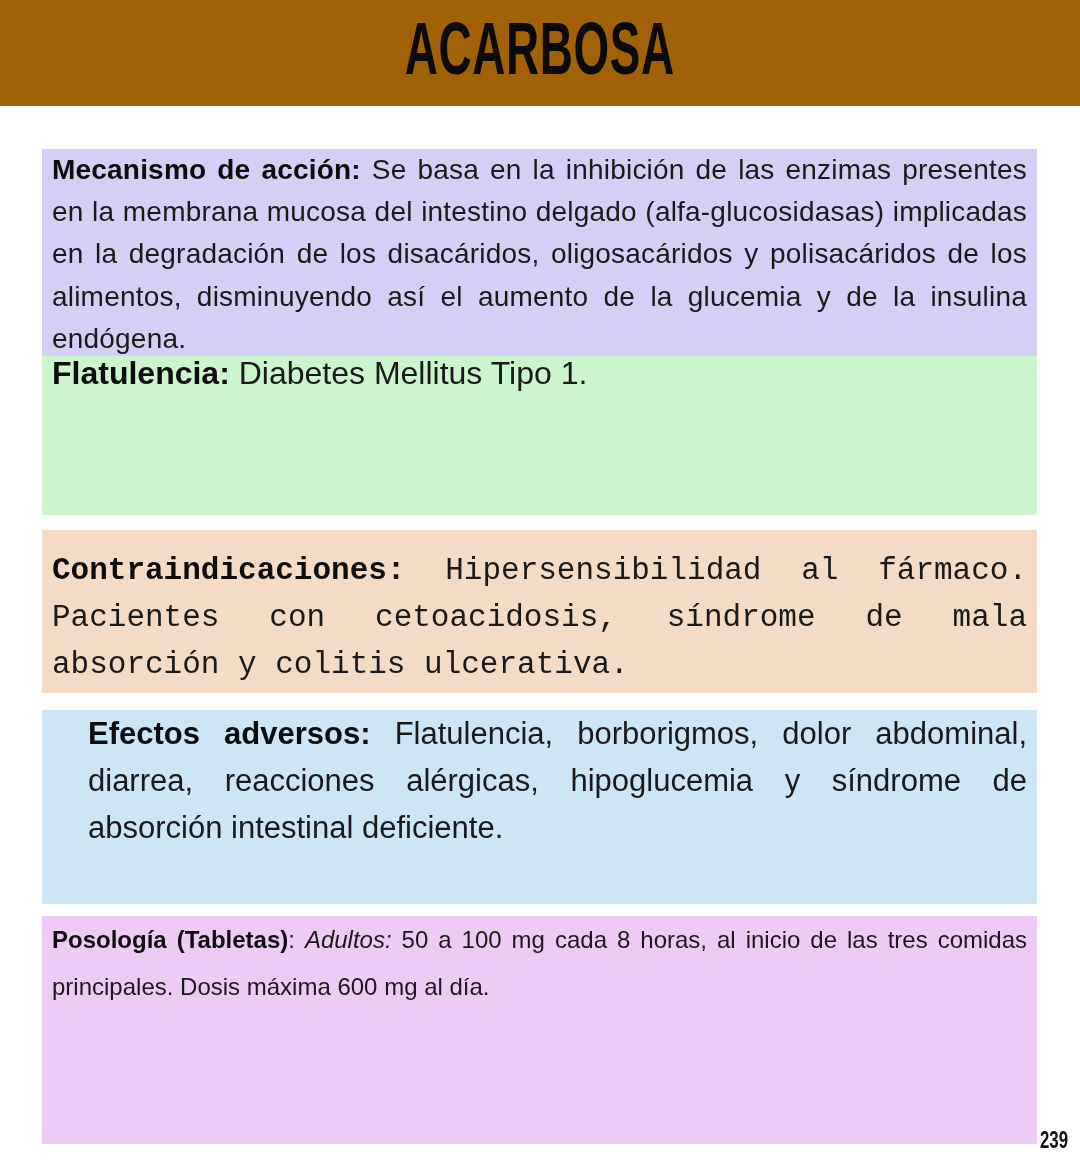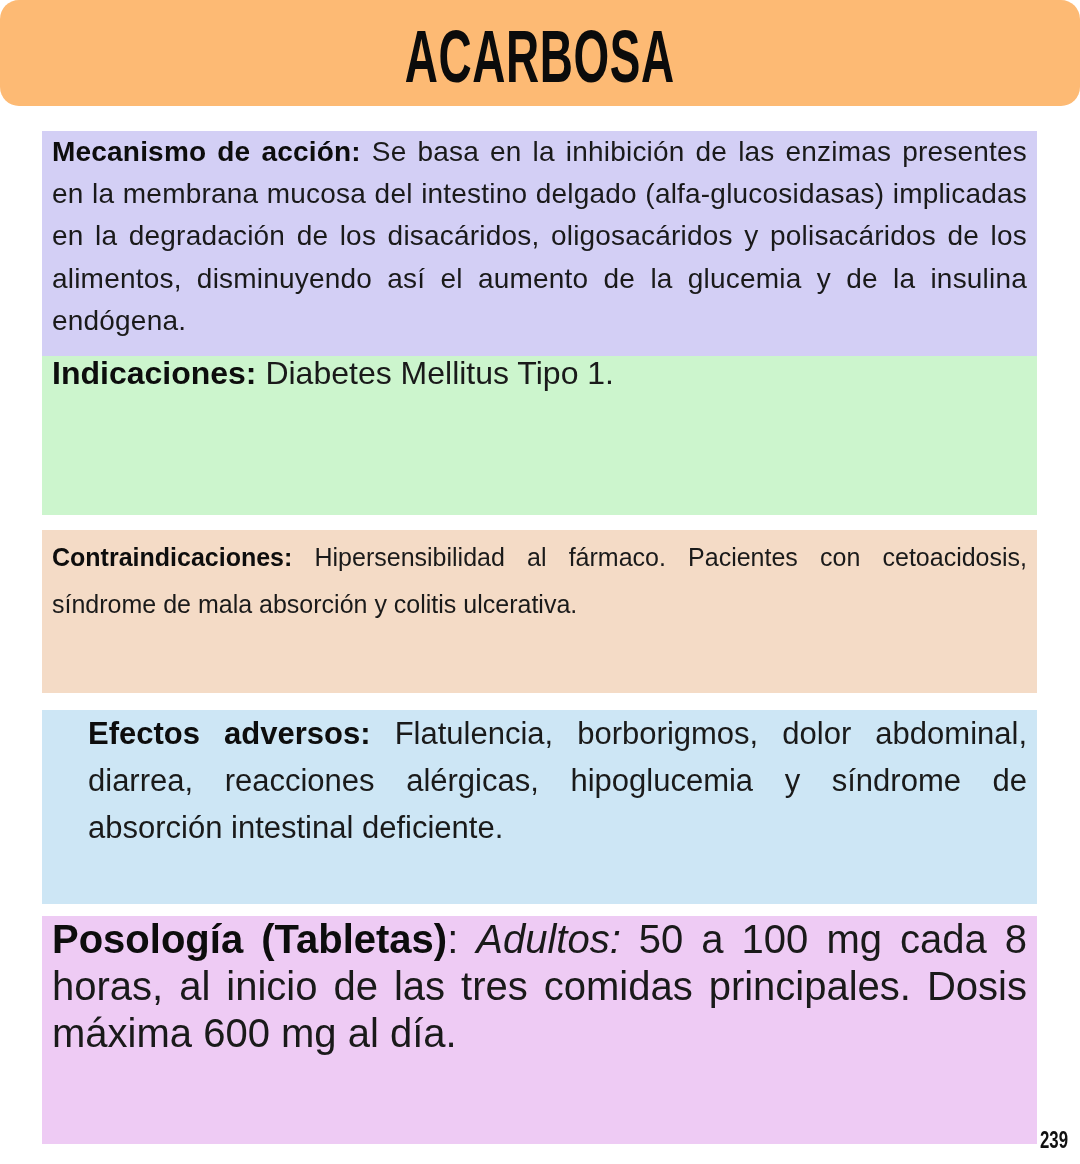"ACARBOSA" .header { align-items: center -> flex-start; background: #fdba74 -> #a16207; border-radius: 19px -> none }
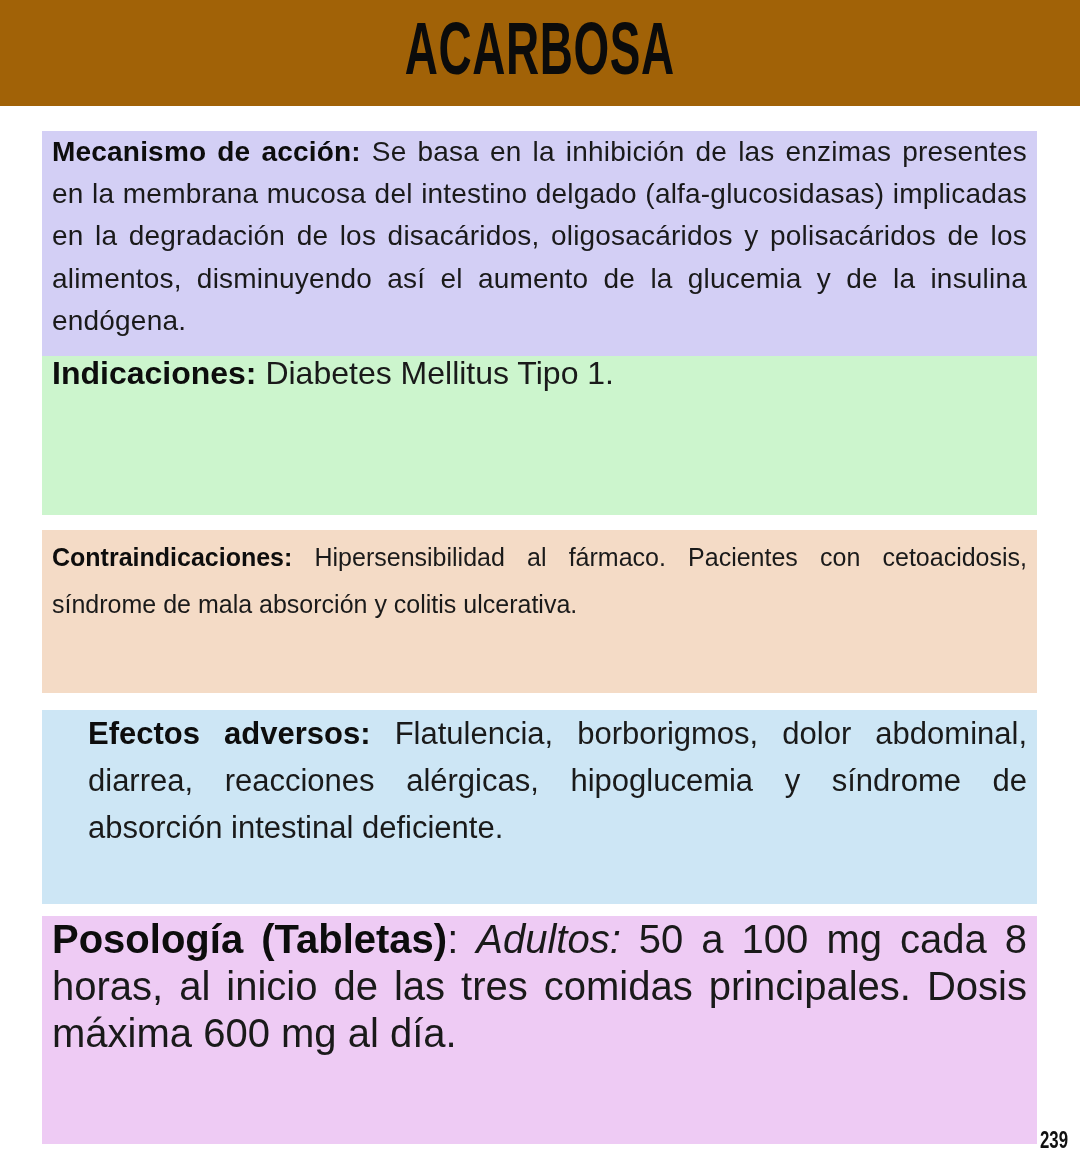"Mecanismo de acción: Se basa" #mec { top: 131px -> 149px }
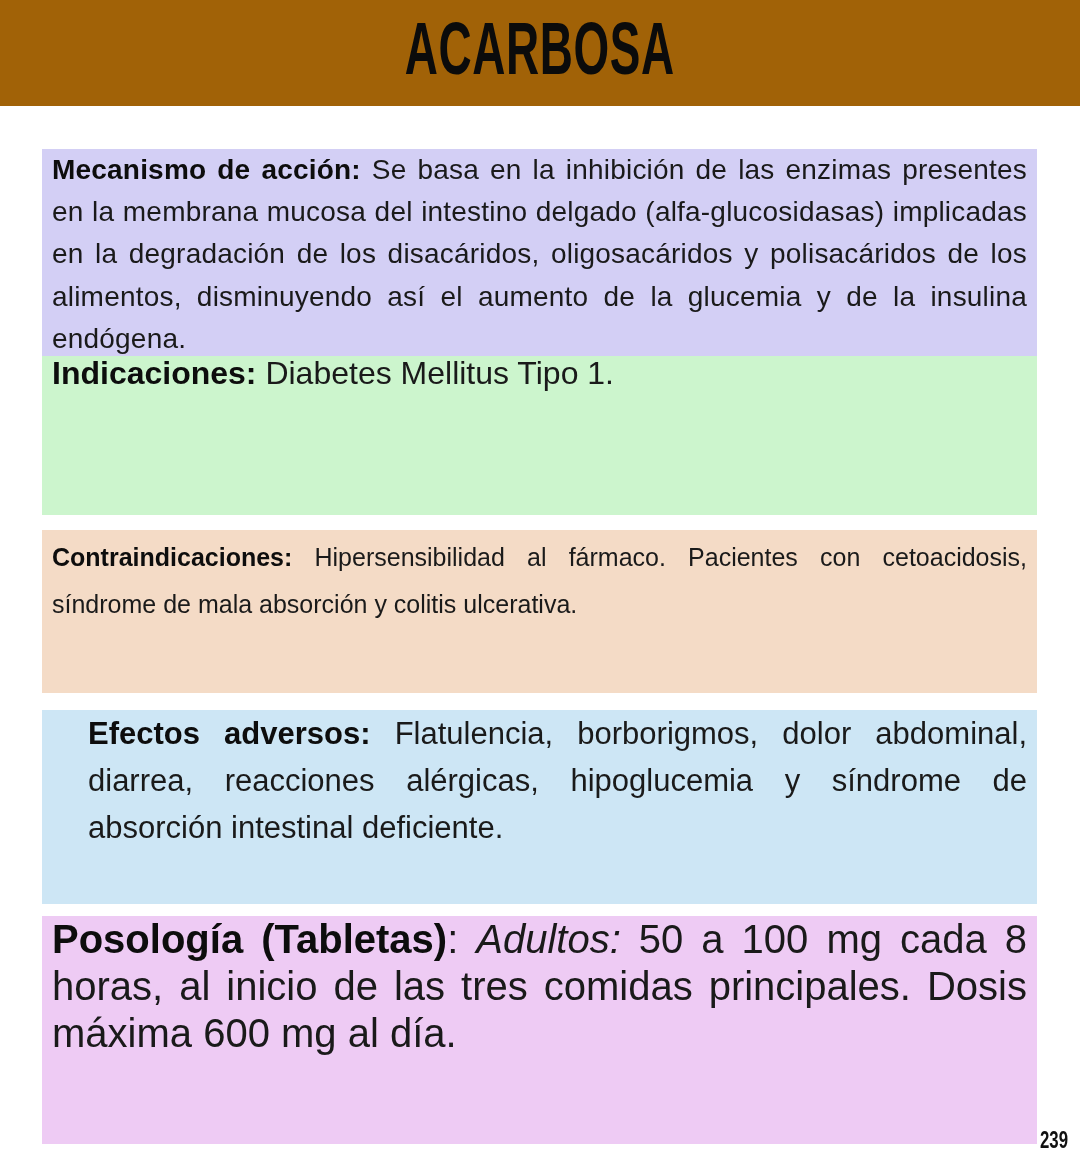"Indicaciones:" span.label { text: Indicaciones -> Flatulencia }
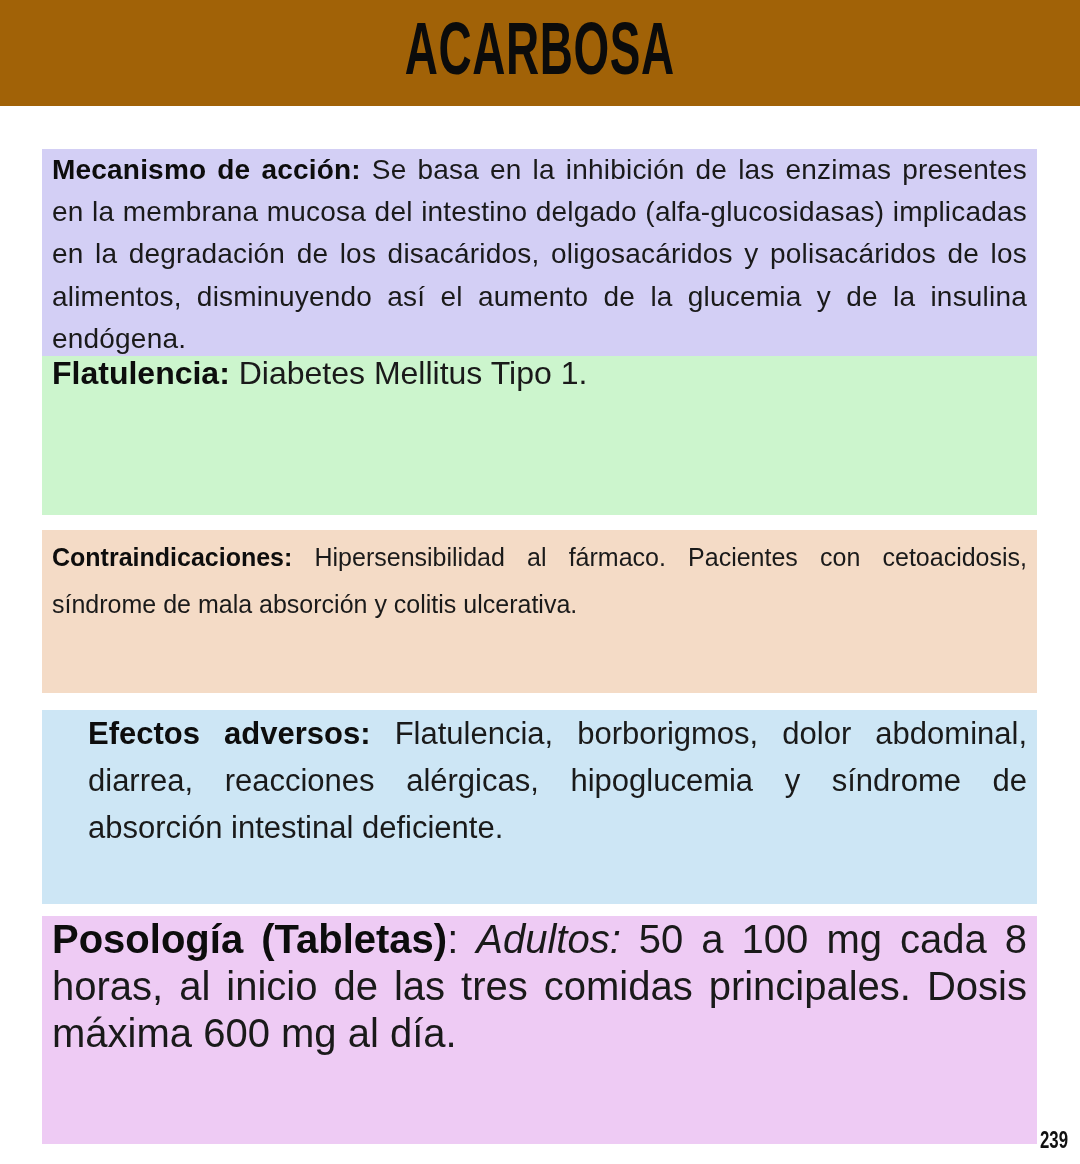"Contraindicaciones: Hipersensibilidad al" #contra p { font-family: none -> Liberation Mono, monospace; font-size: 25px -> 31px; padding-top: 4px -> 17px }
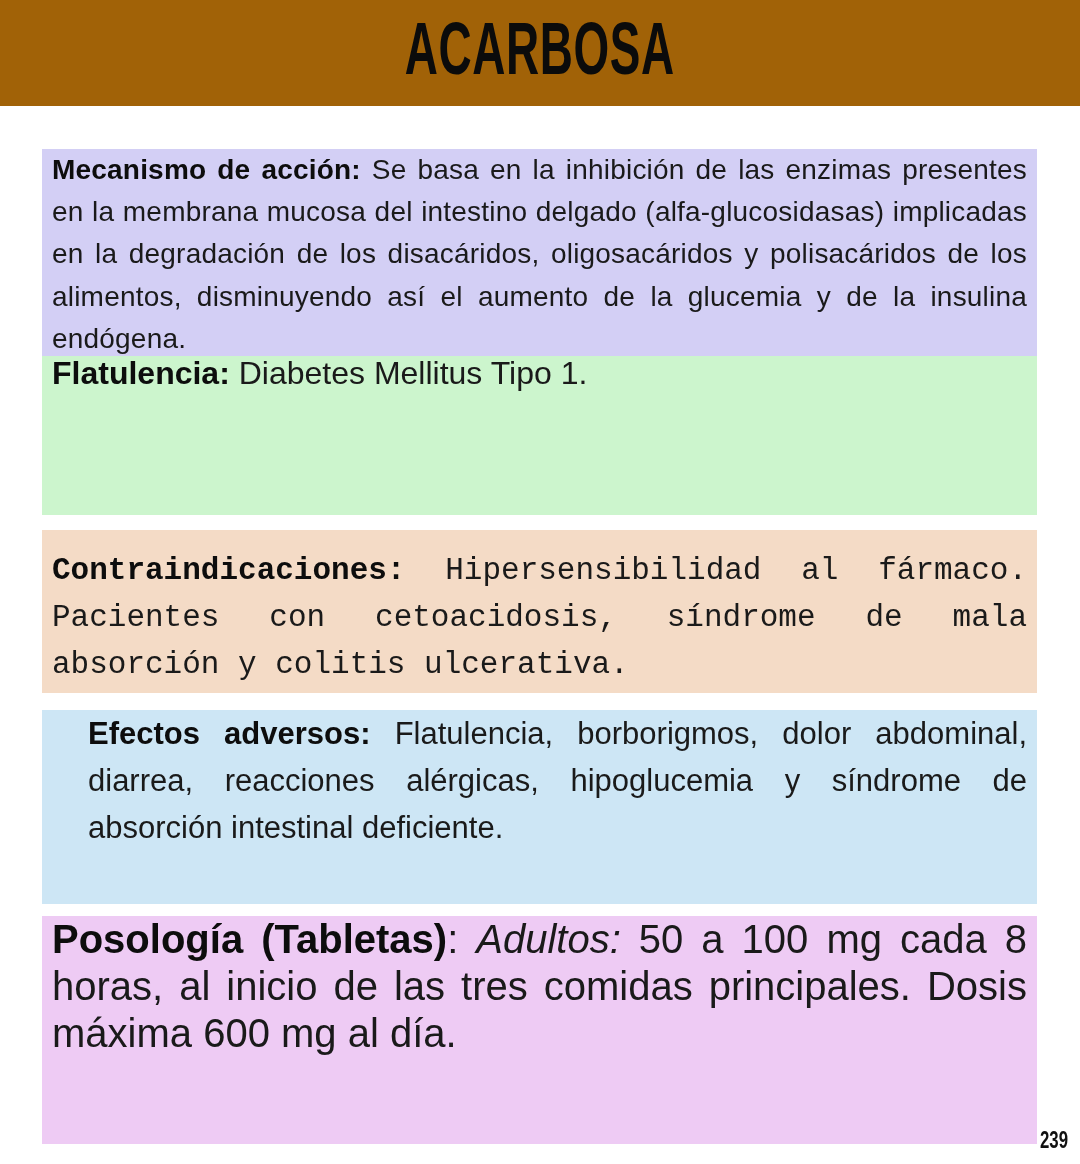"Posología (Tabletas): Adultos: 50 a" #pos p { font-size: 40px -> 24px }
